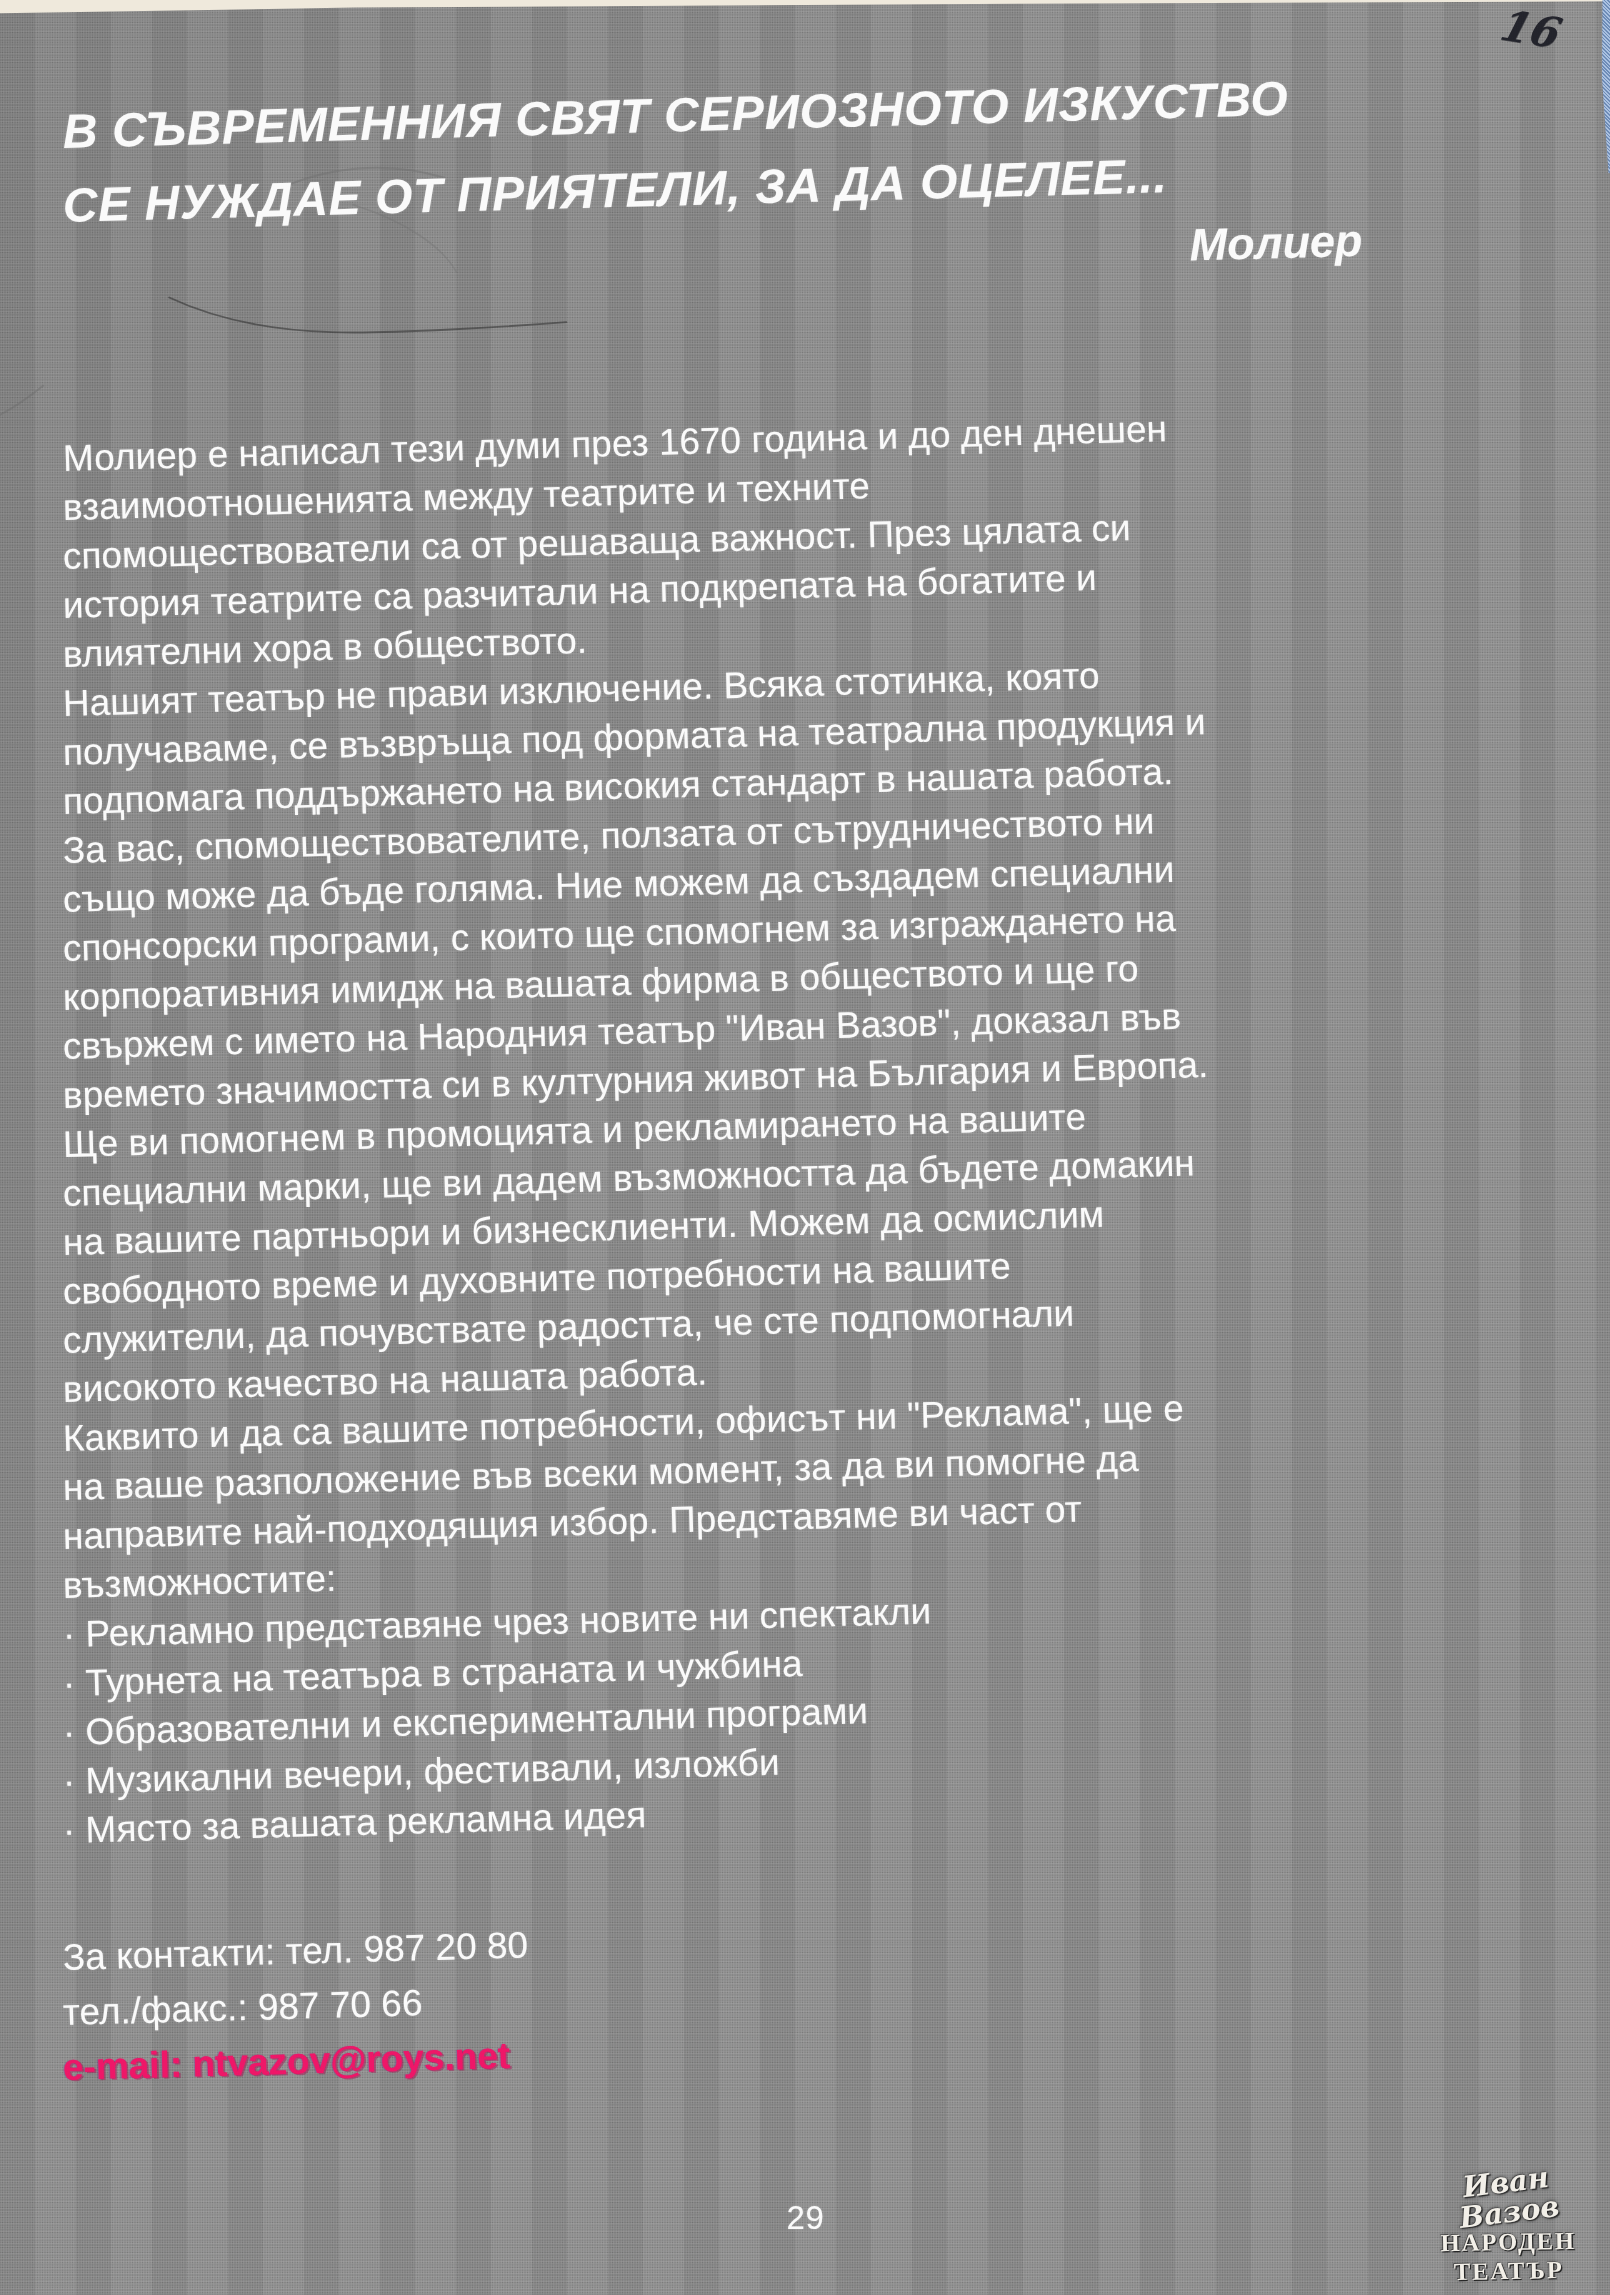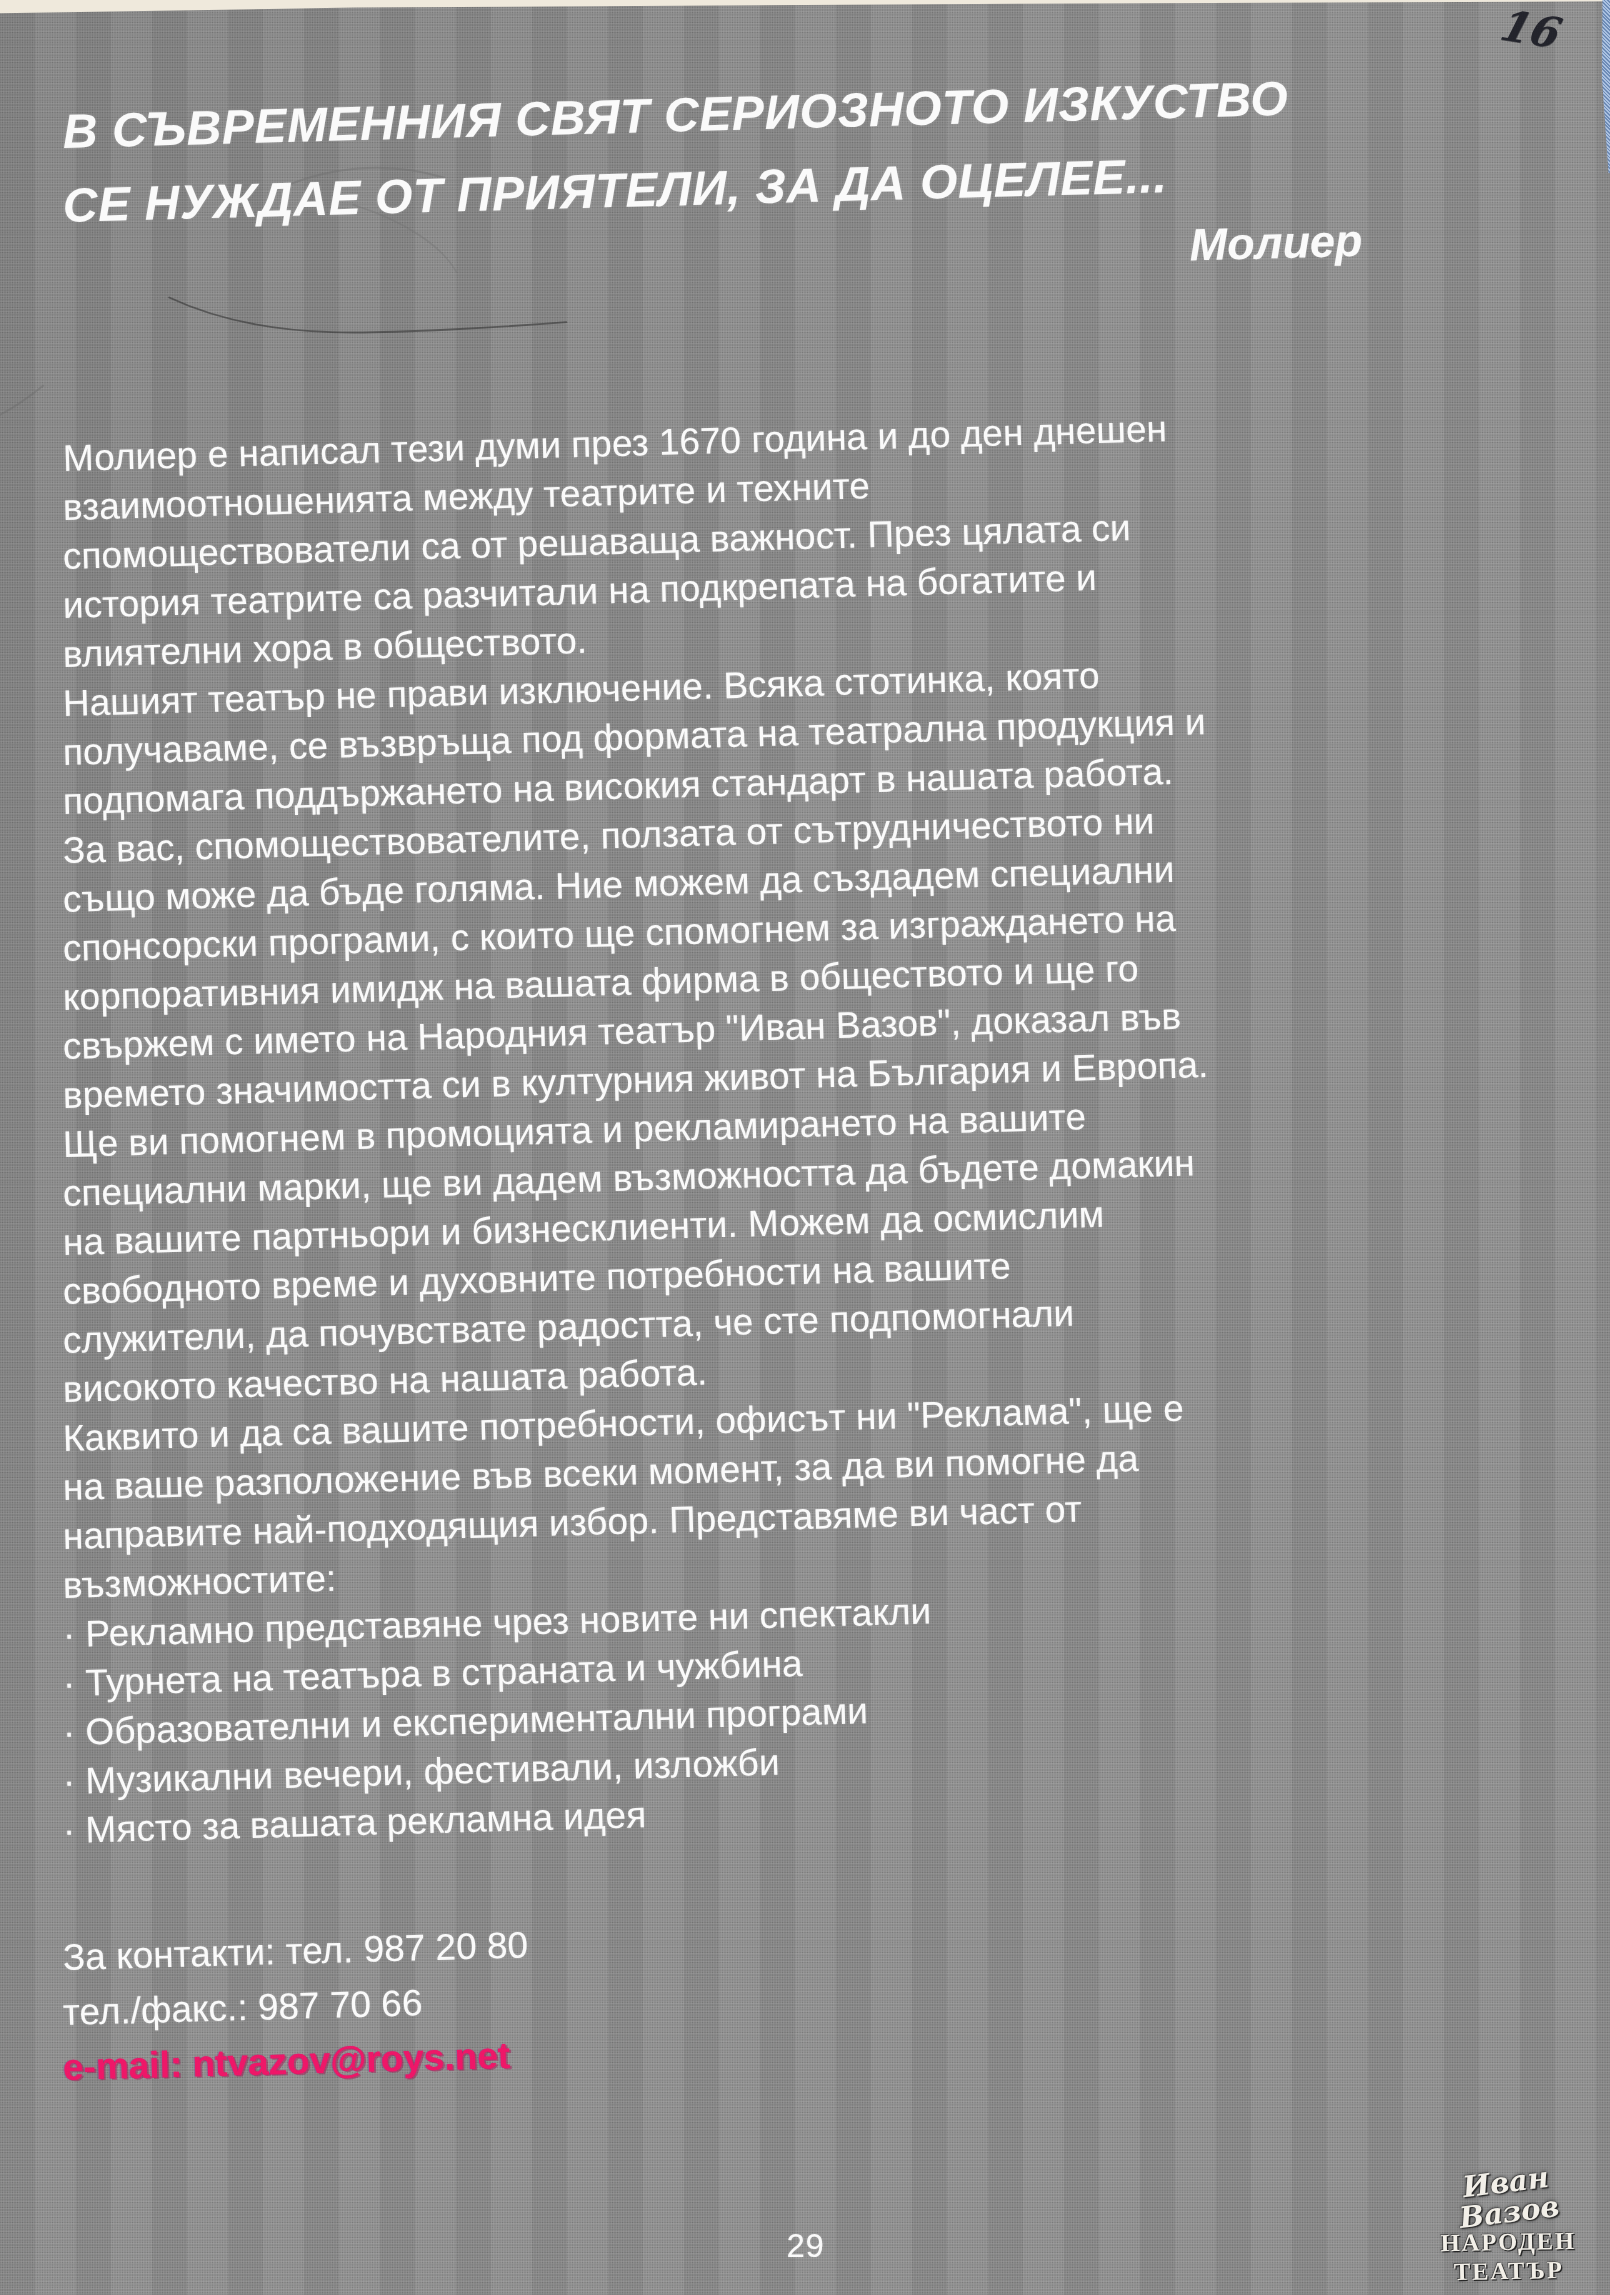"29" .page-number { margin-top: 28px -> none }
